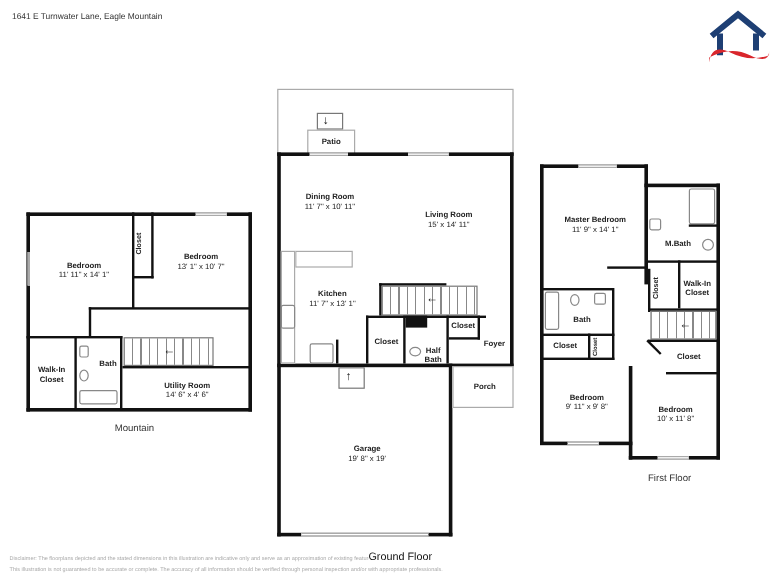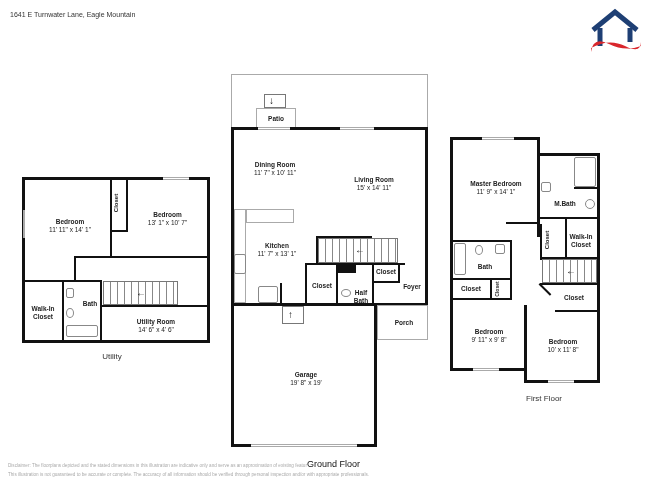"Utility" div.floor-title { text: Utility -> Mountain }
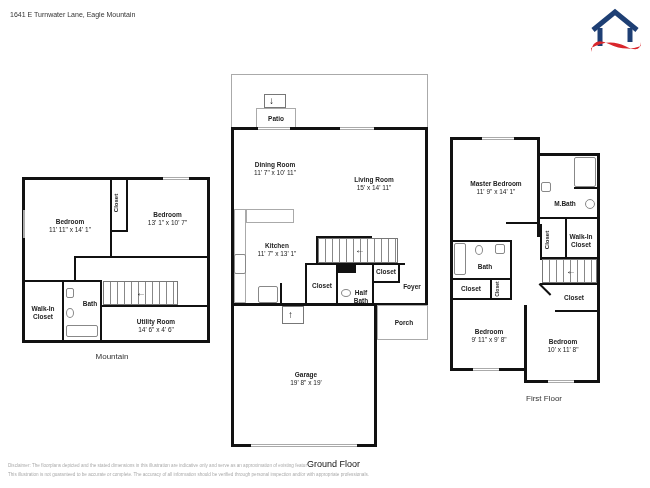"First Floor" div.floor-title { left: 504px -> 518px }
